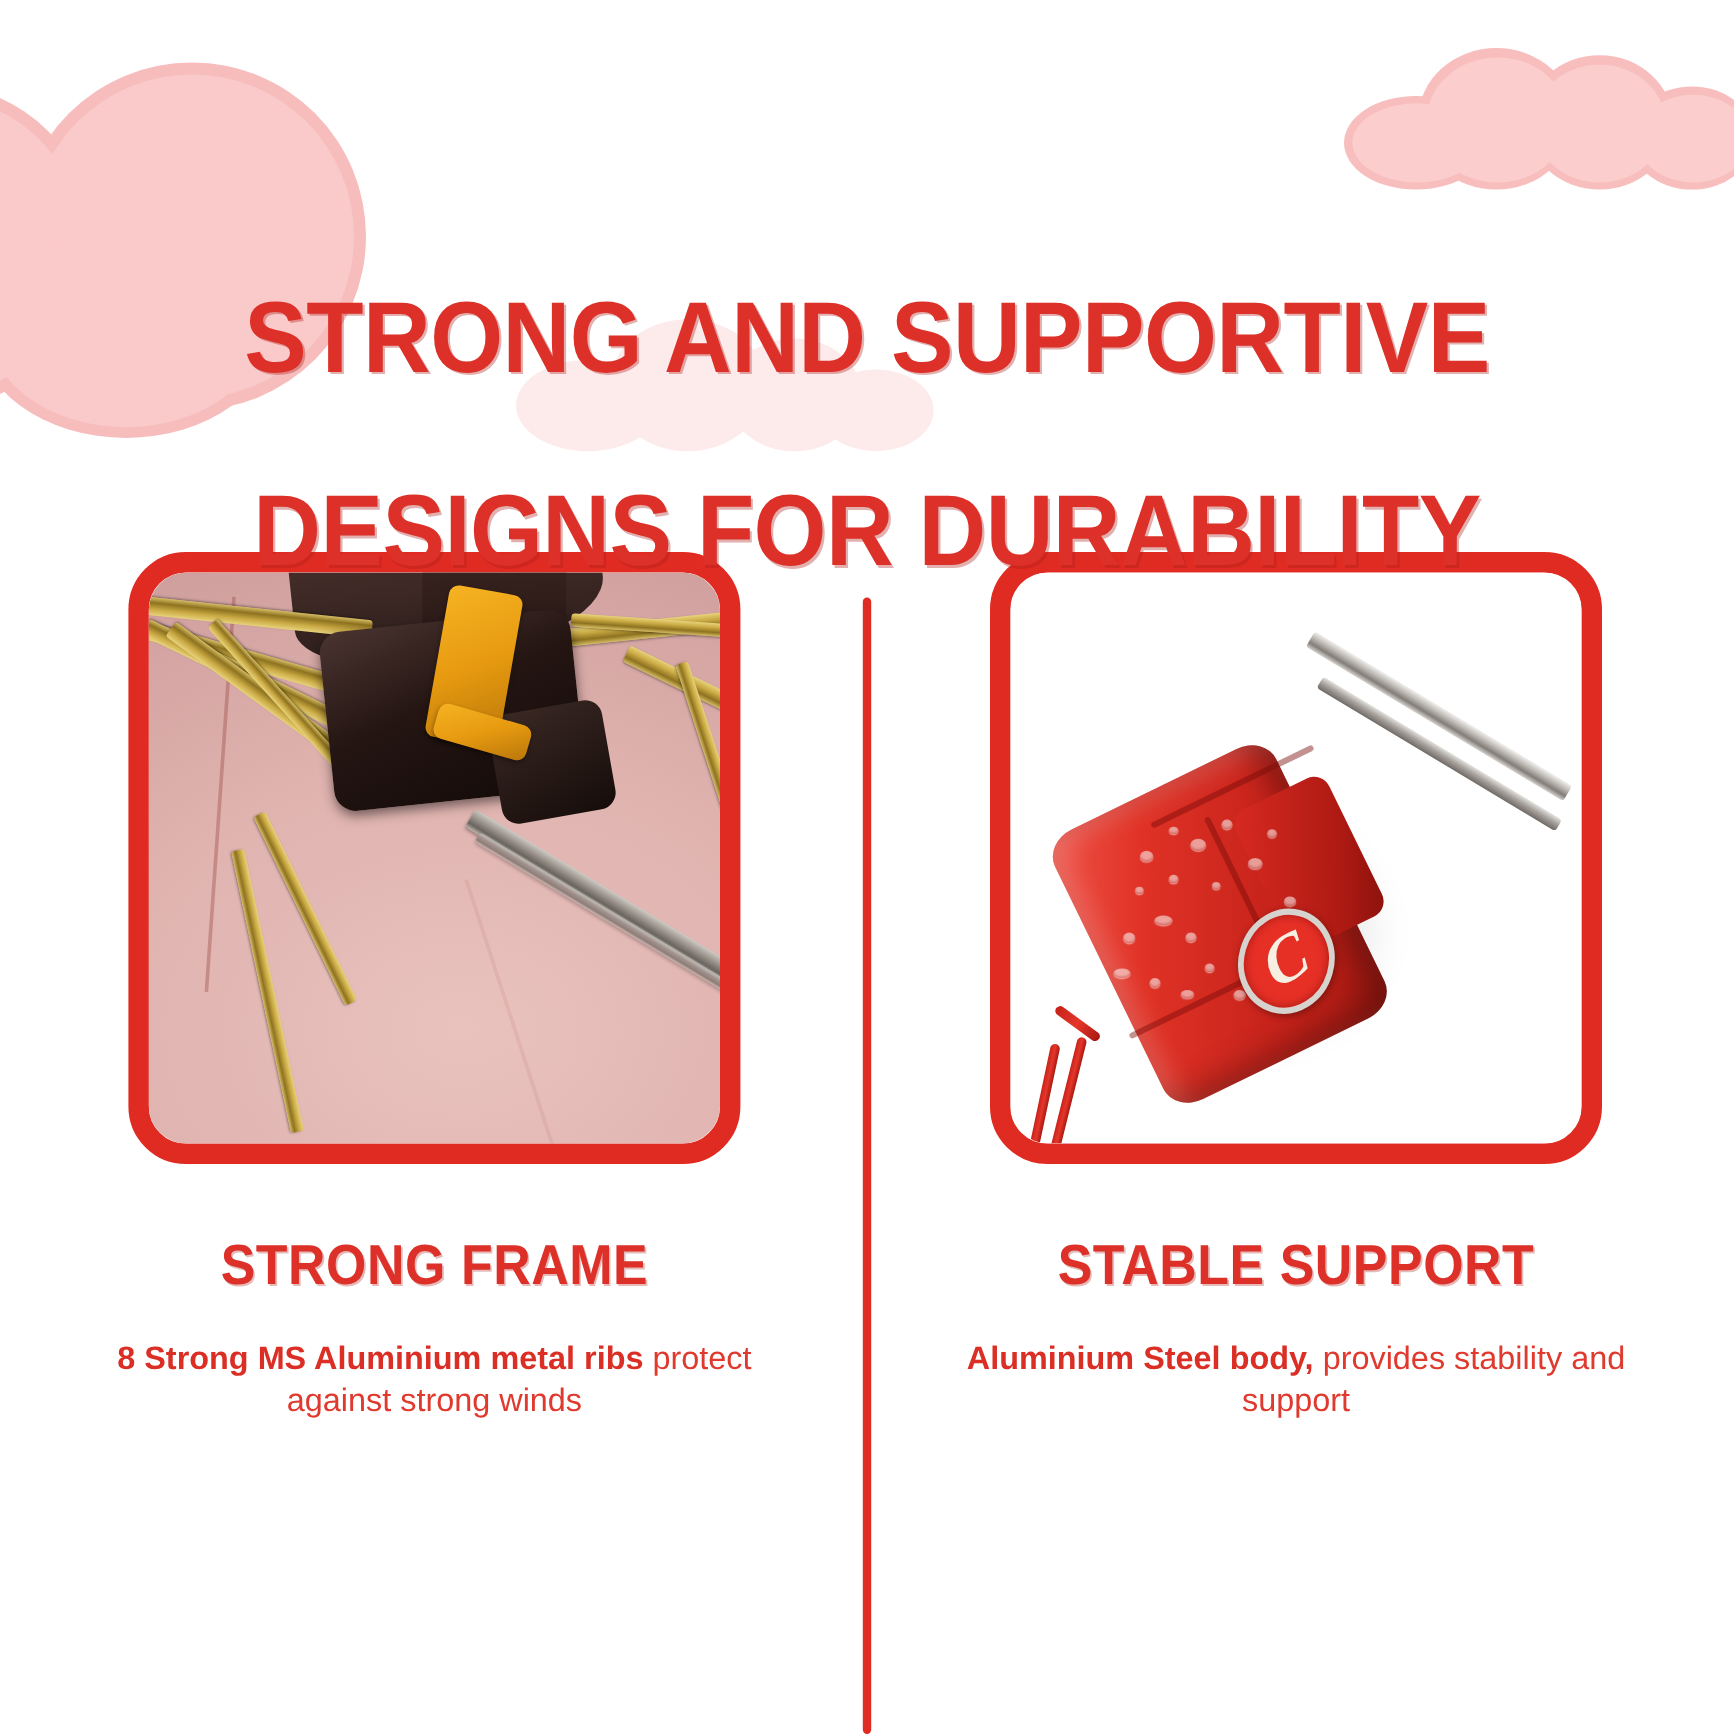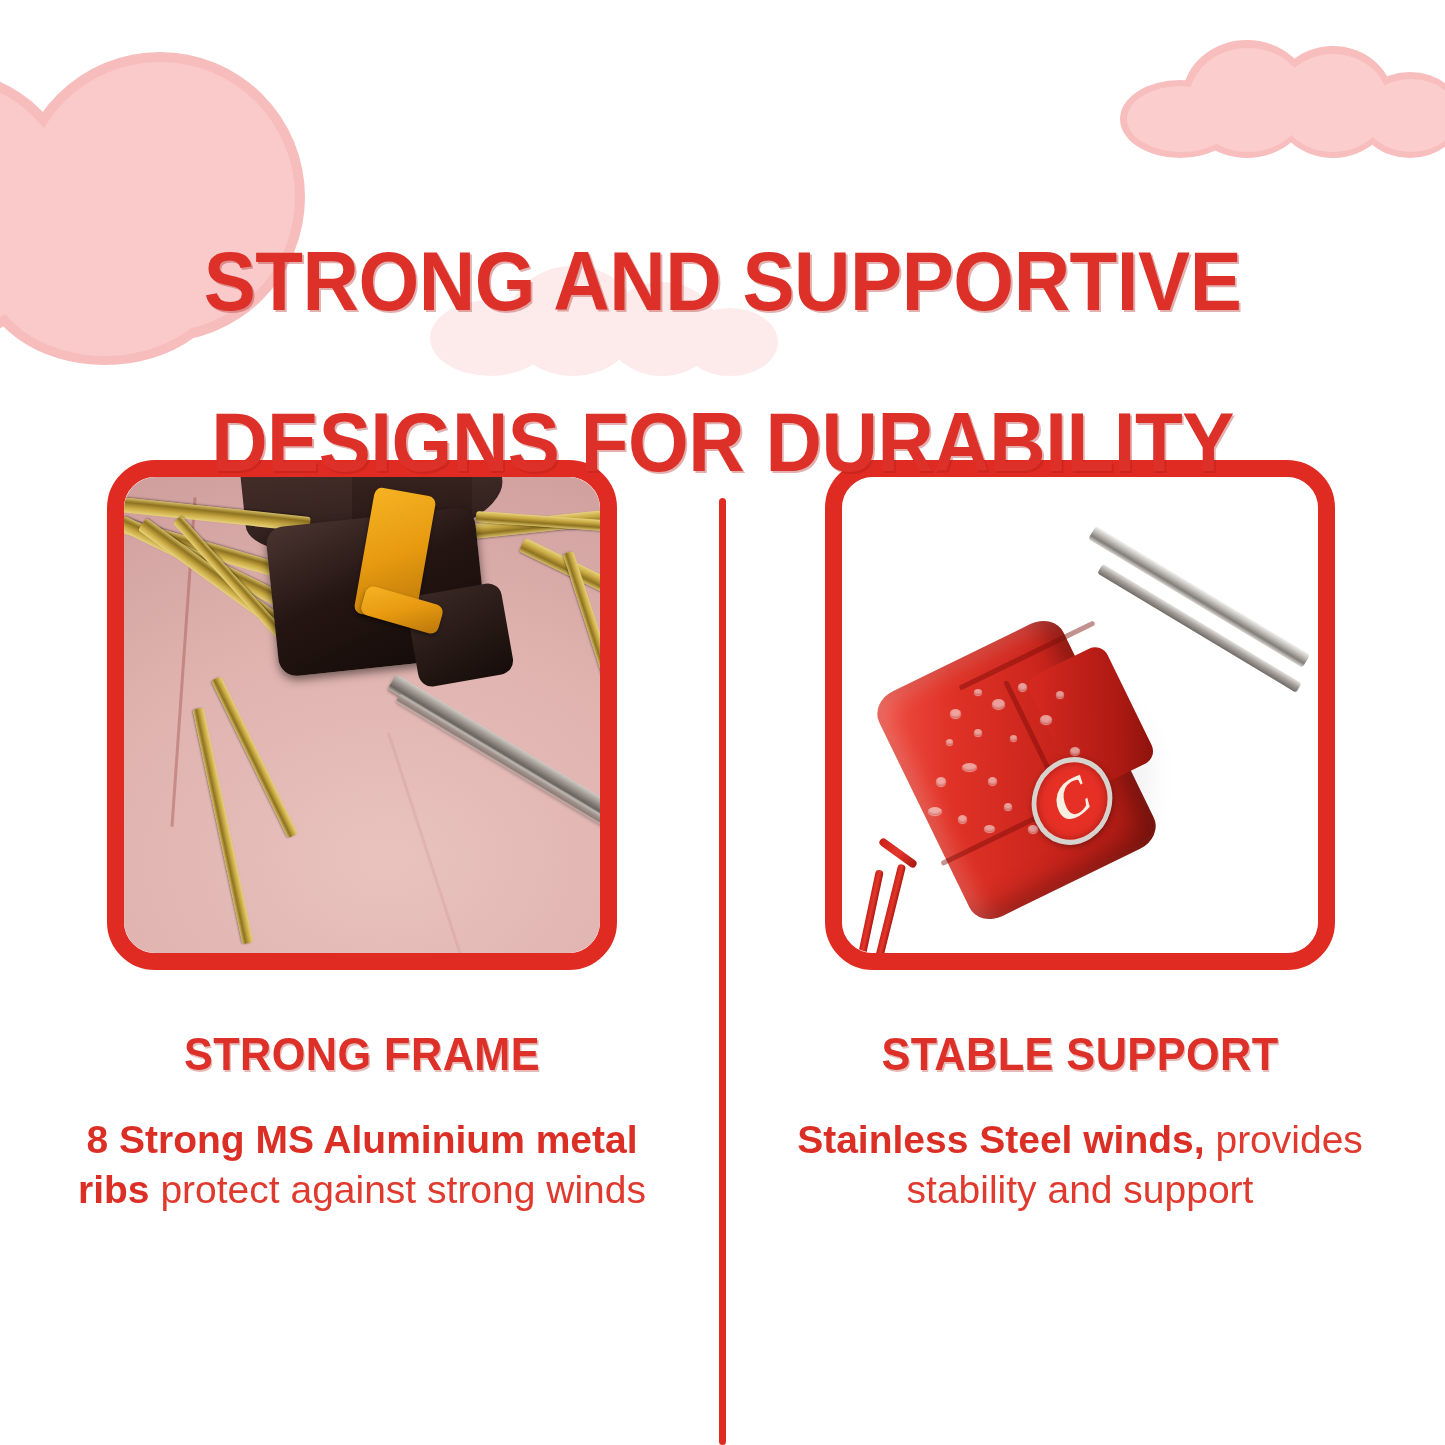"8 Strong MS Aluminium metal" .cap-body { font-size: 39px -> 27px }
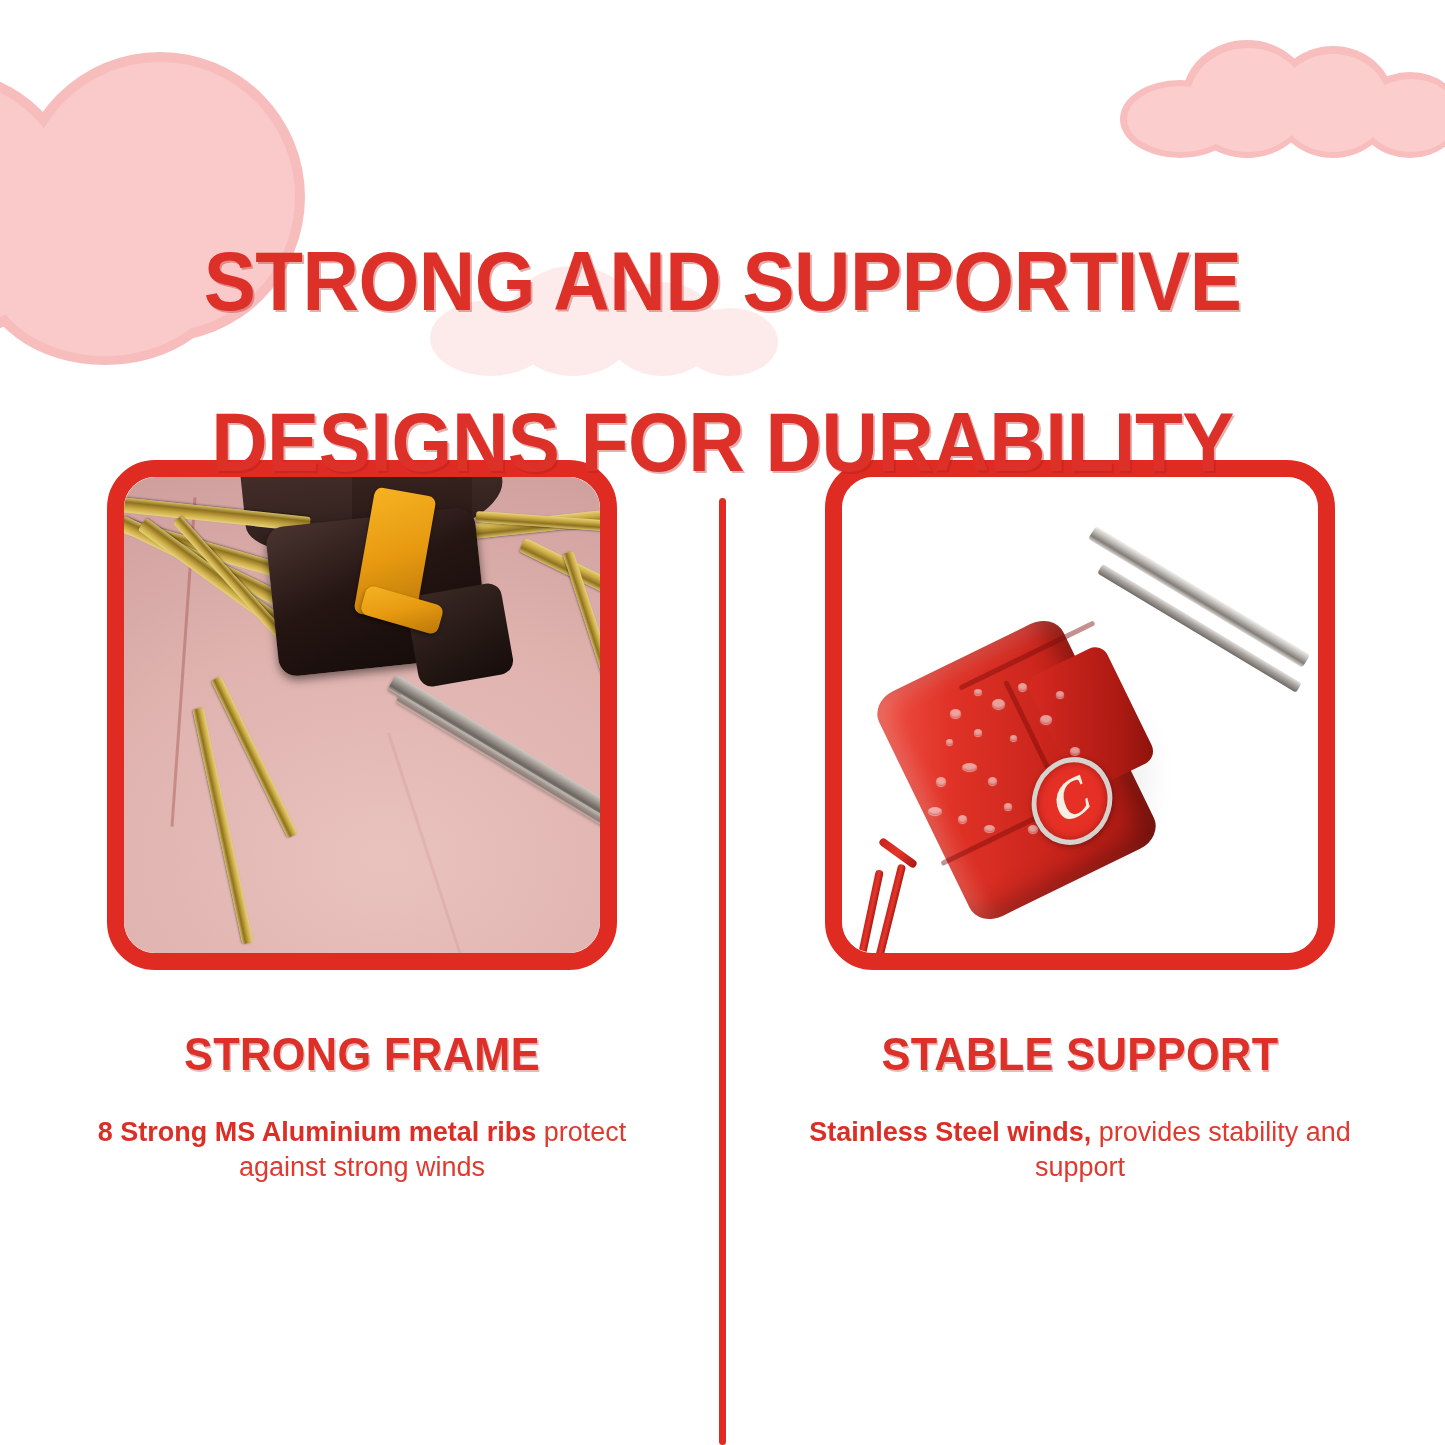"Stainless Steel winds," span.b { text: Stainless Steel winds -> Aluminium Steel body }
